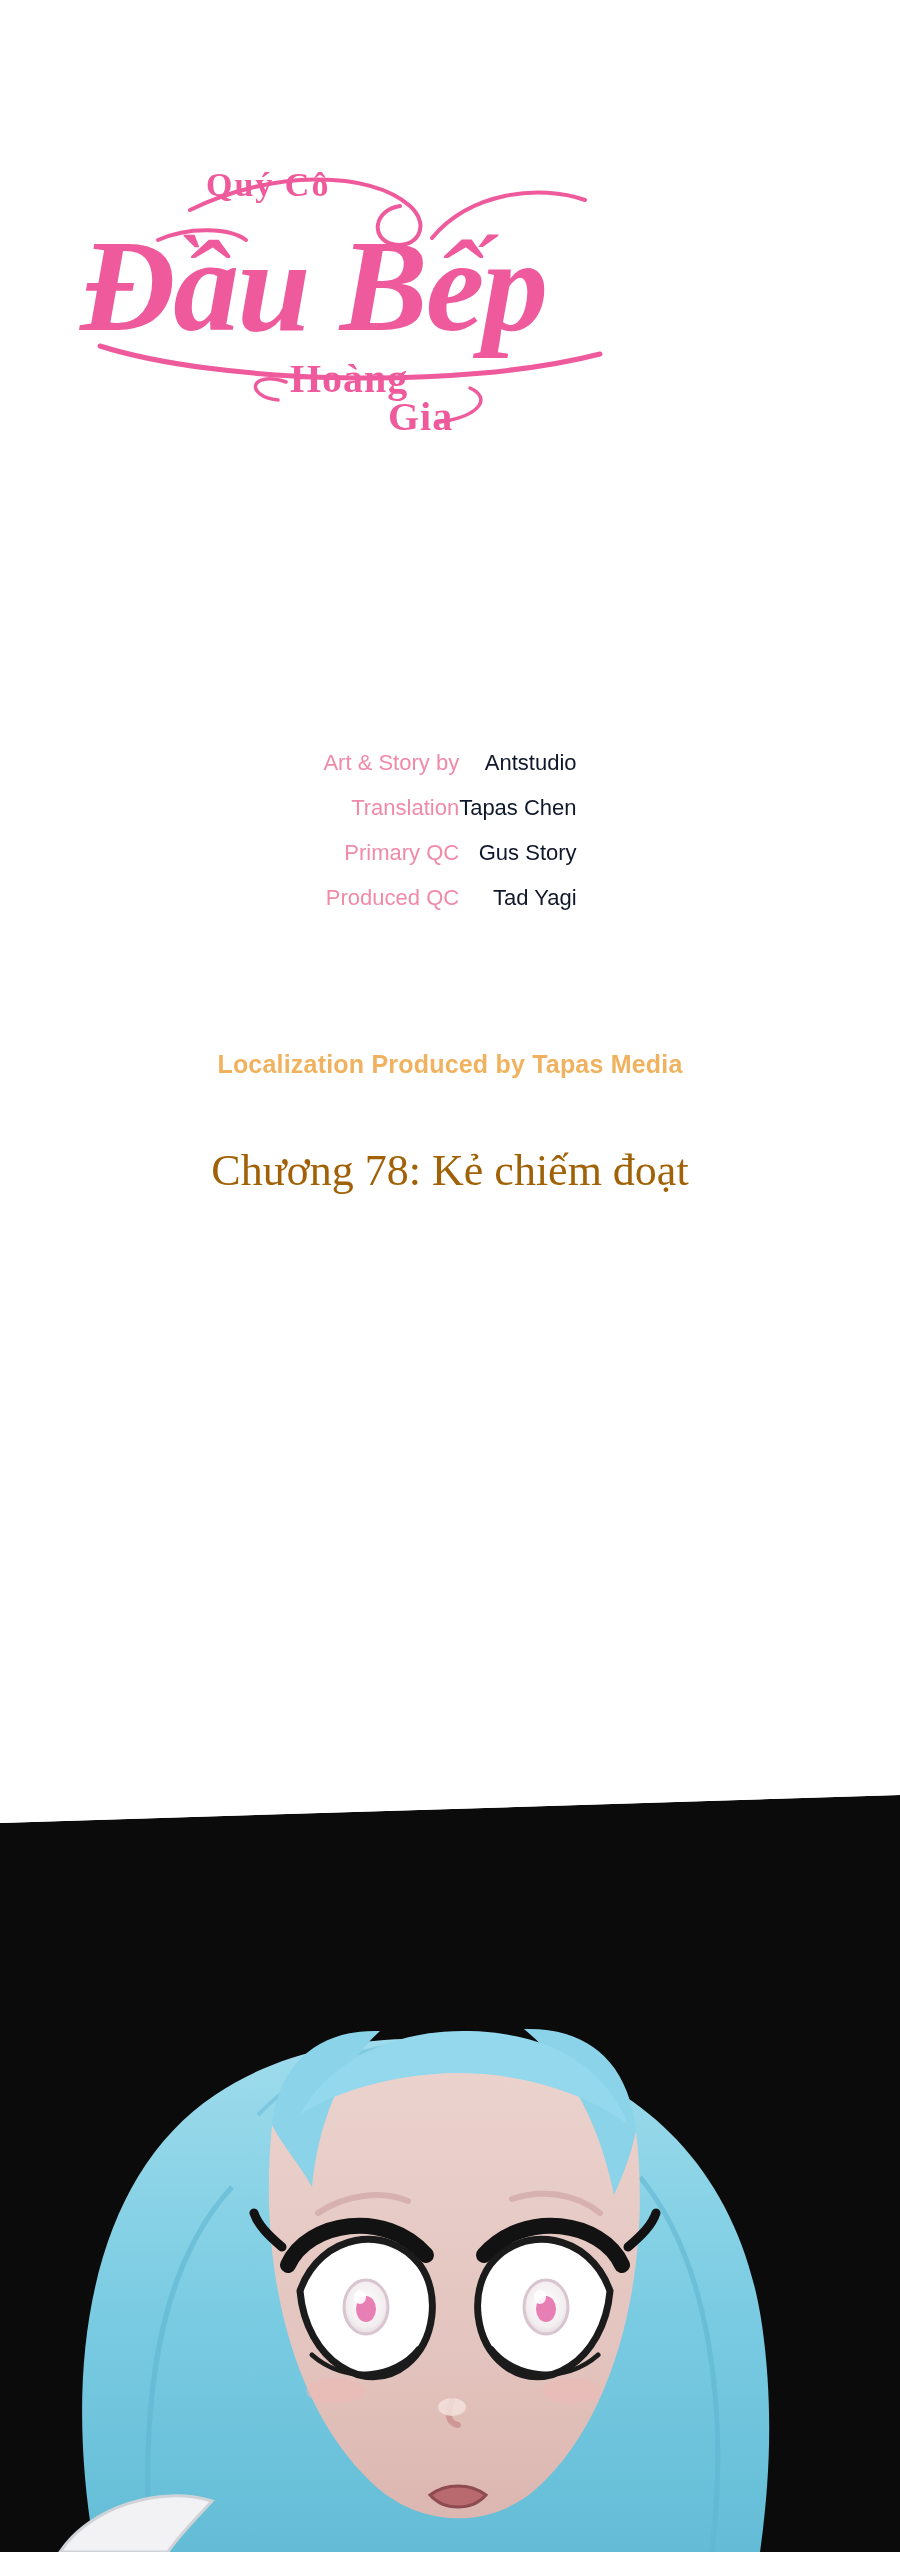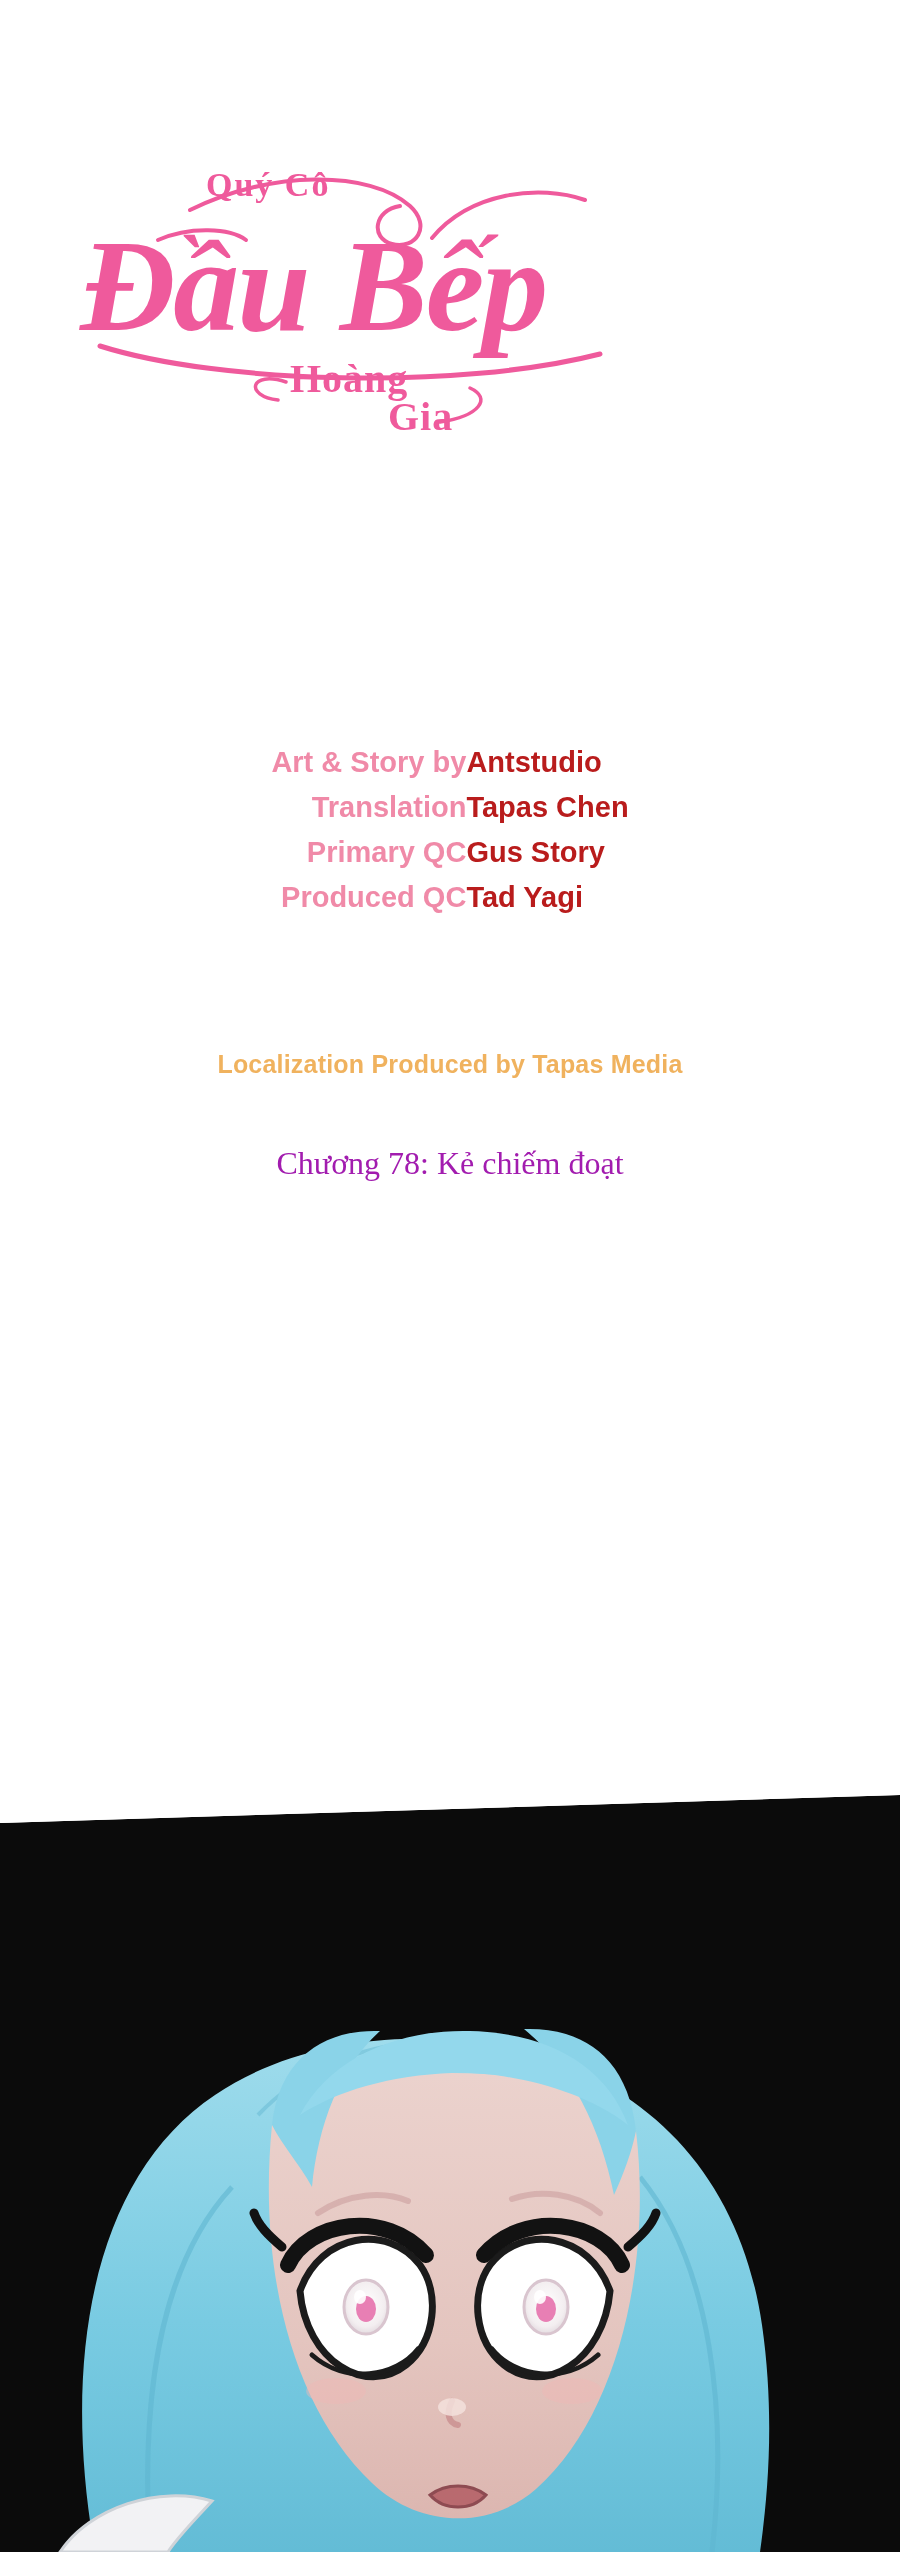"Art & Story by" .credits-table td { font-size: 29px -> 22px; font-weight: bold -> none }
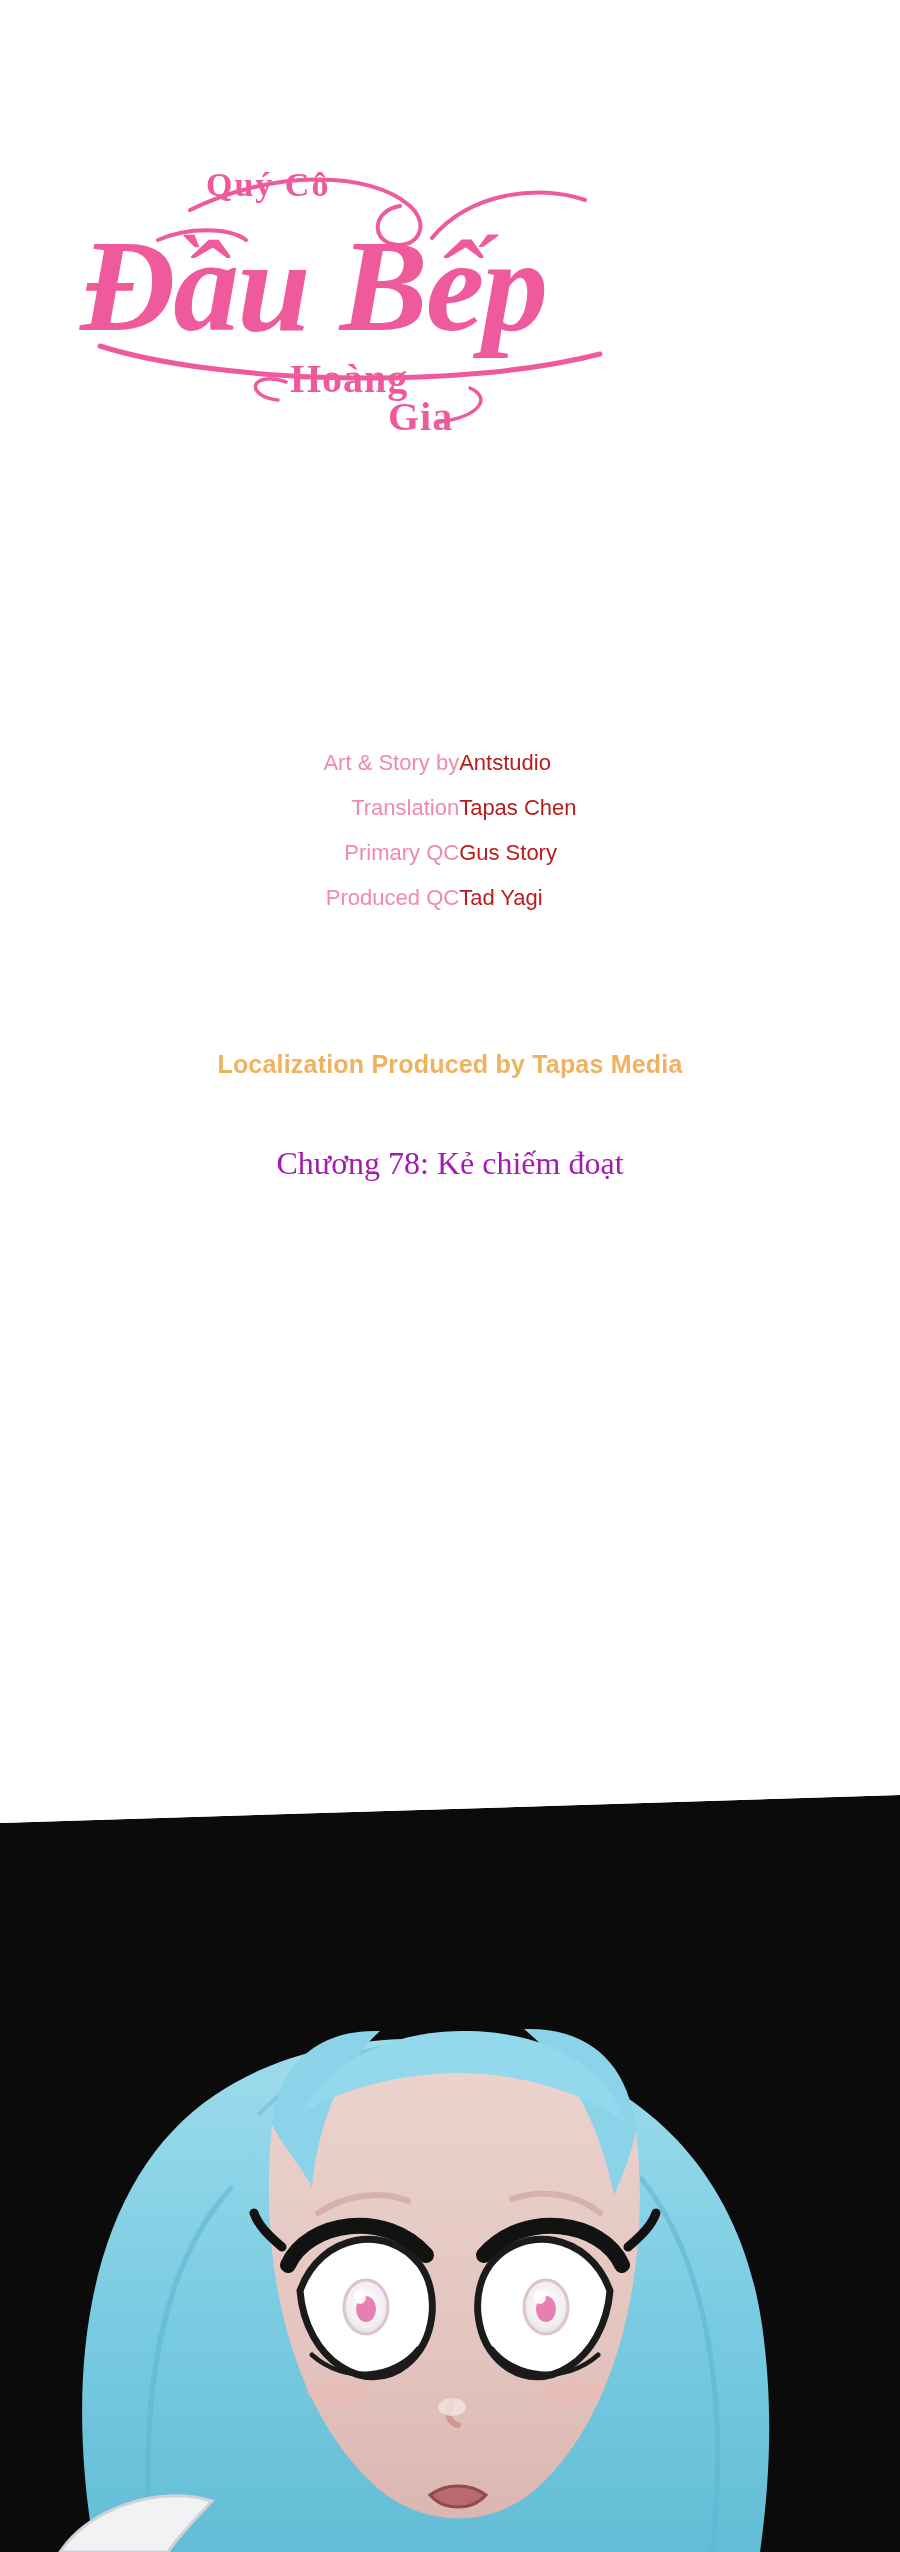"Antstudio" .credits-name { color: #b91c1c -> #0f172a; text-align: left -> right }
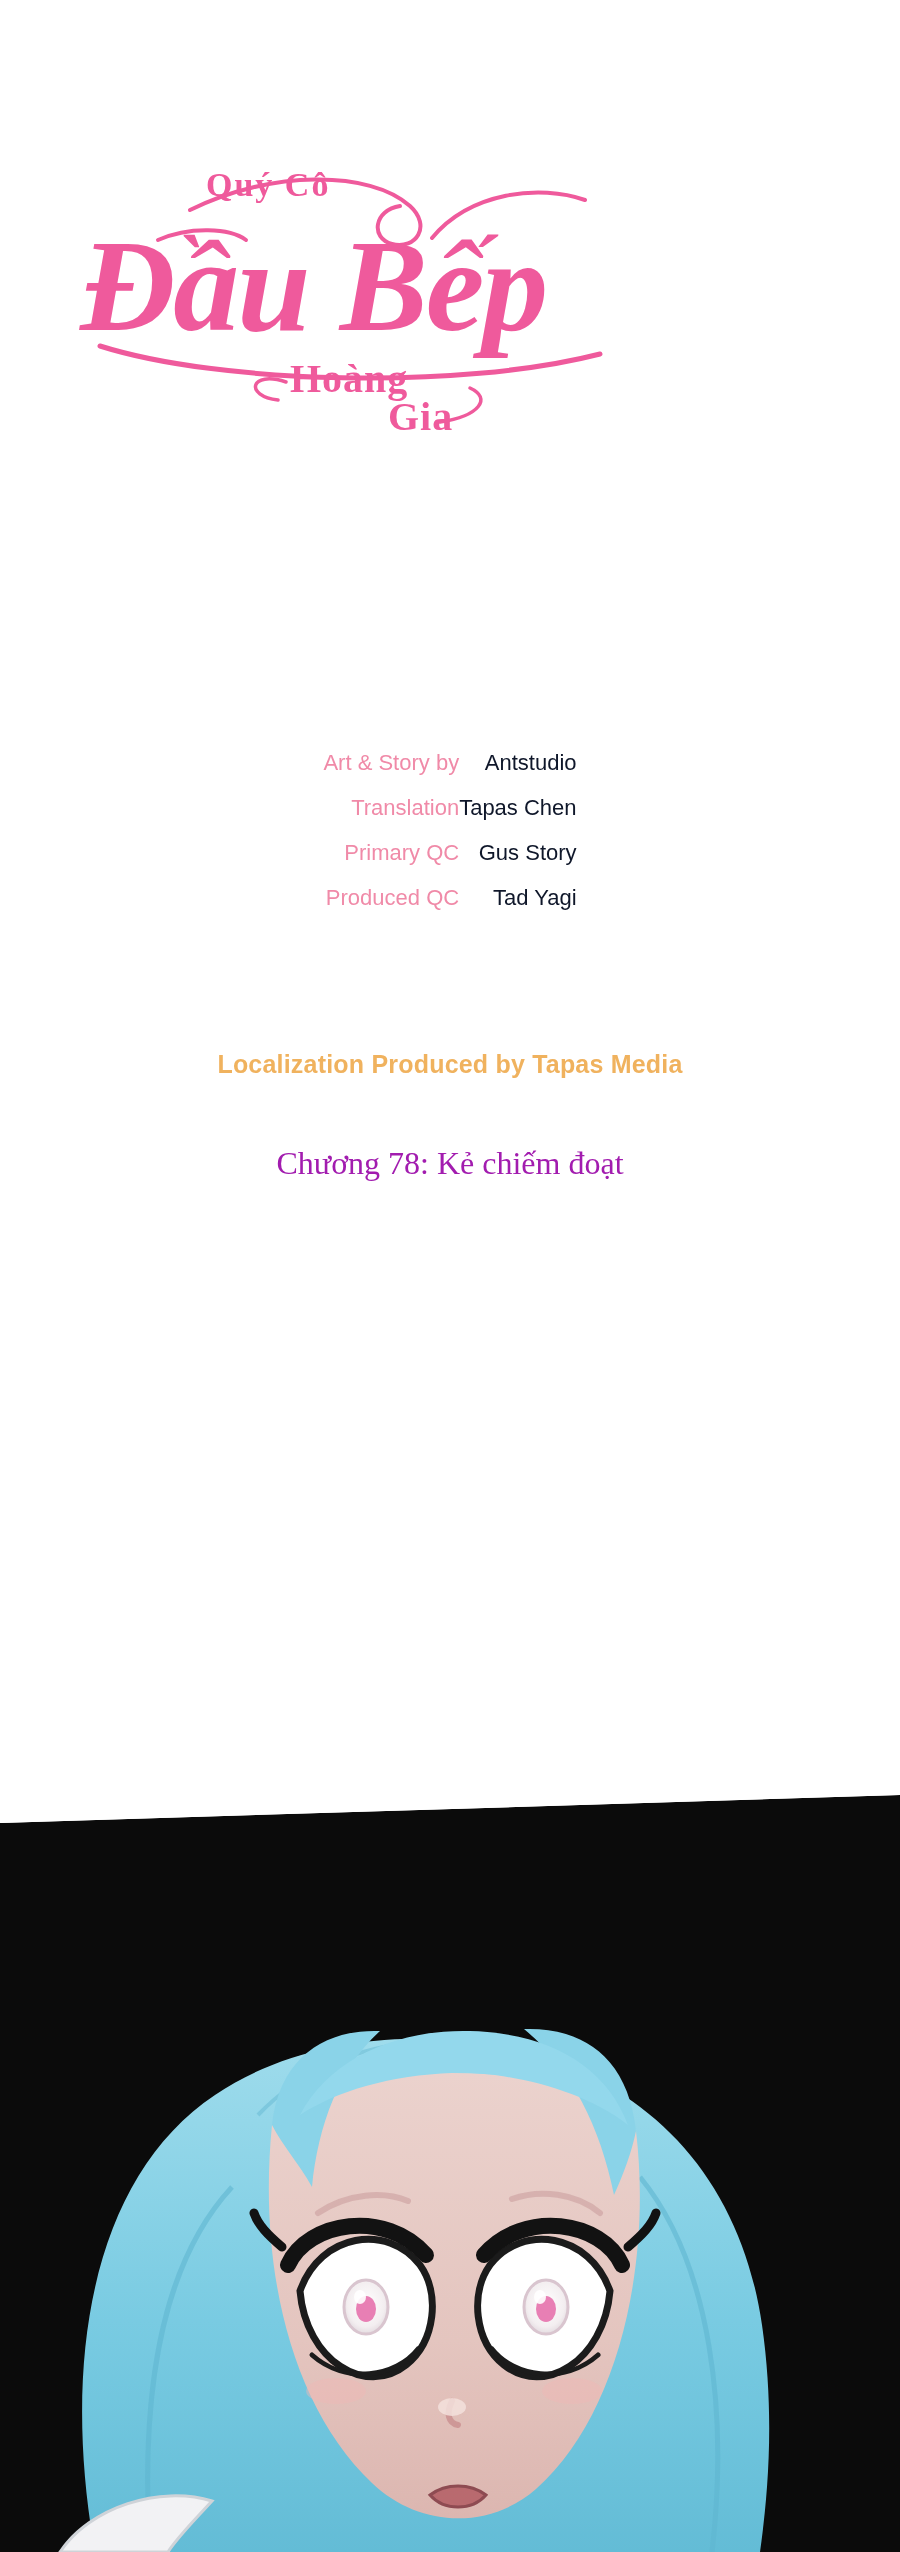"Chương 78: Kẻ chiếm đoạt" .chapter-title { color: #a21caf -> #a16207; font-size: 32px -> 44px }
